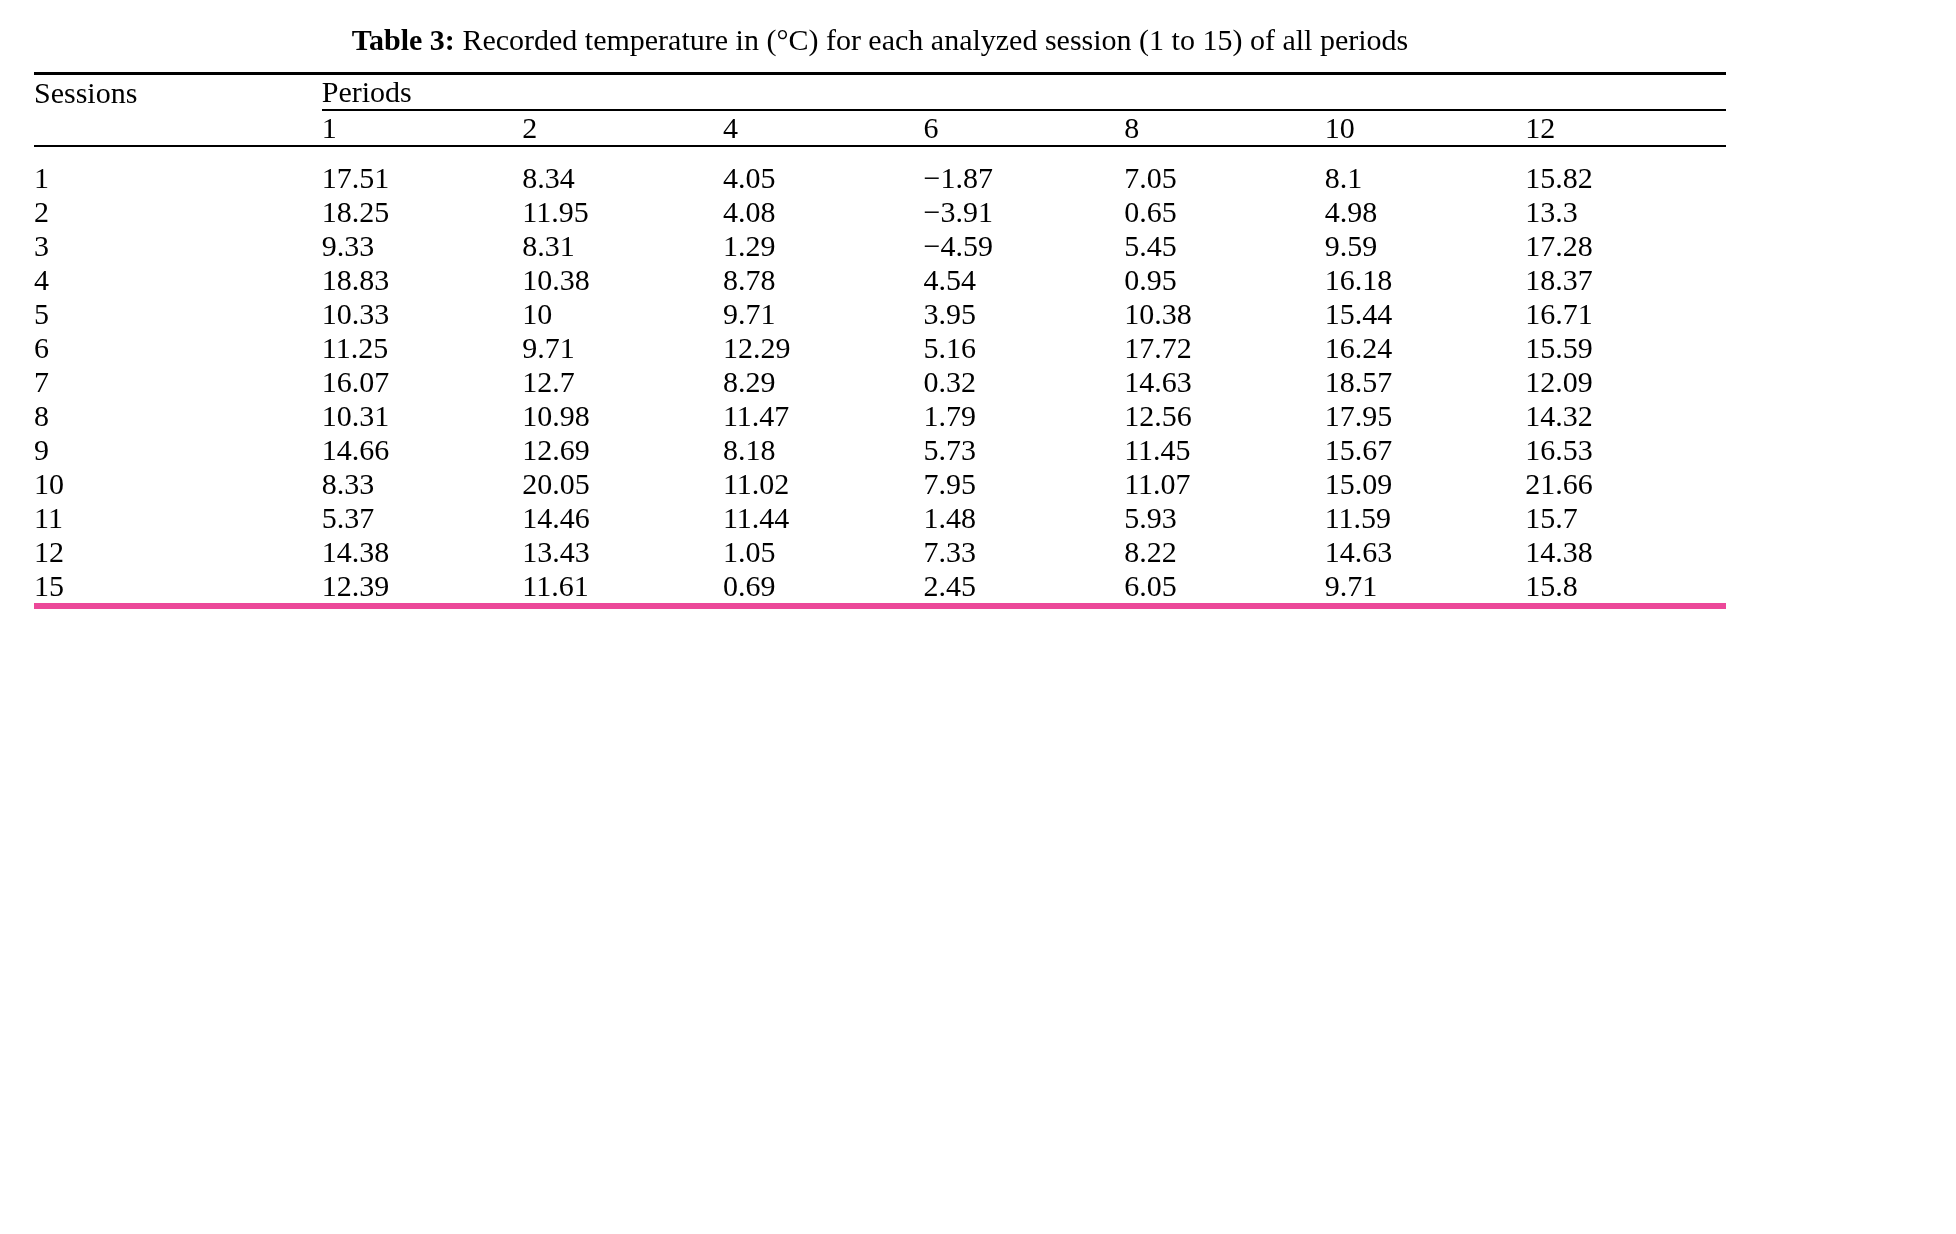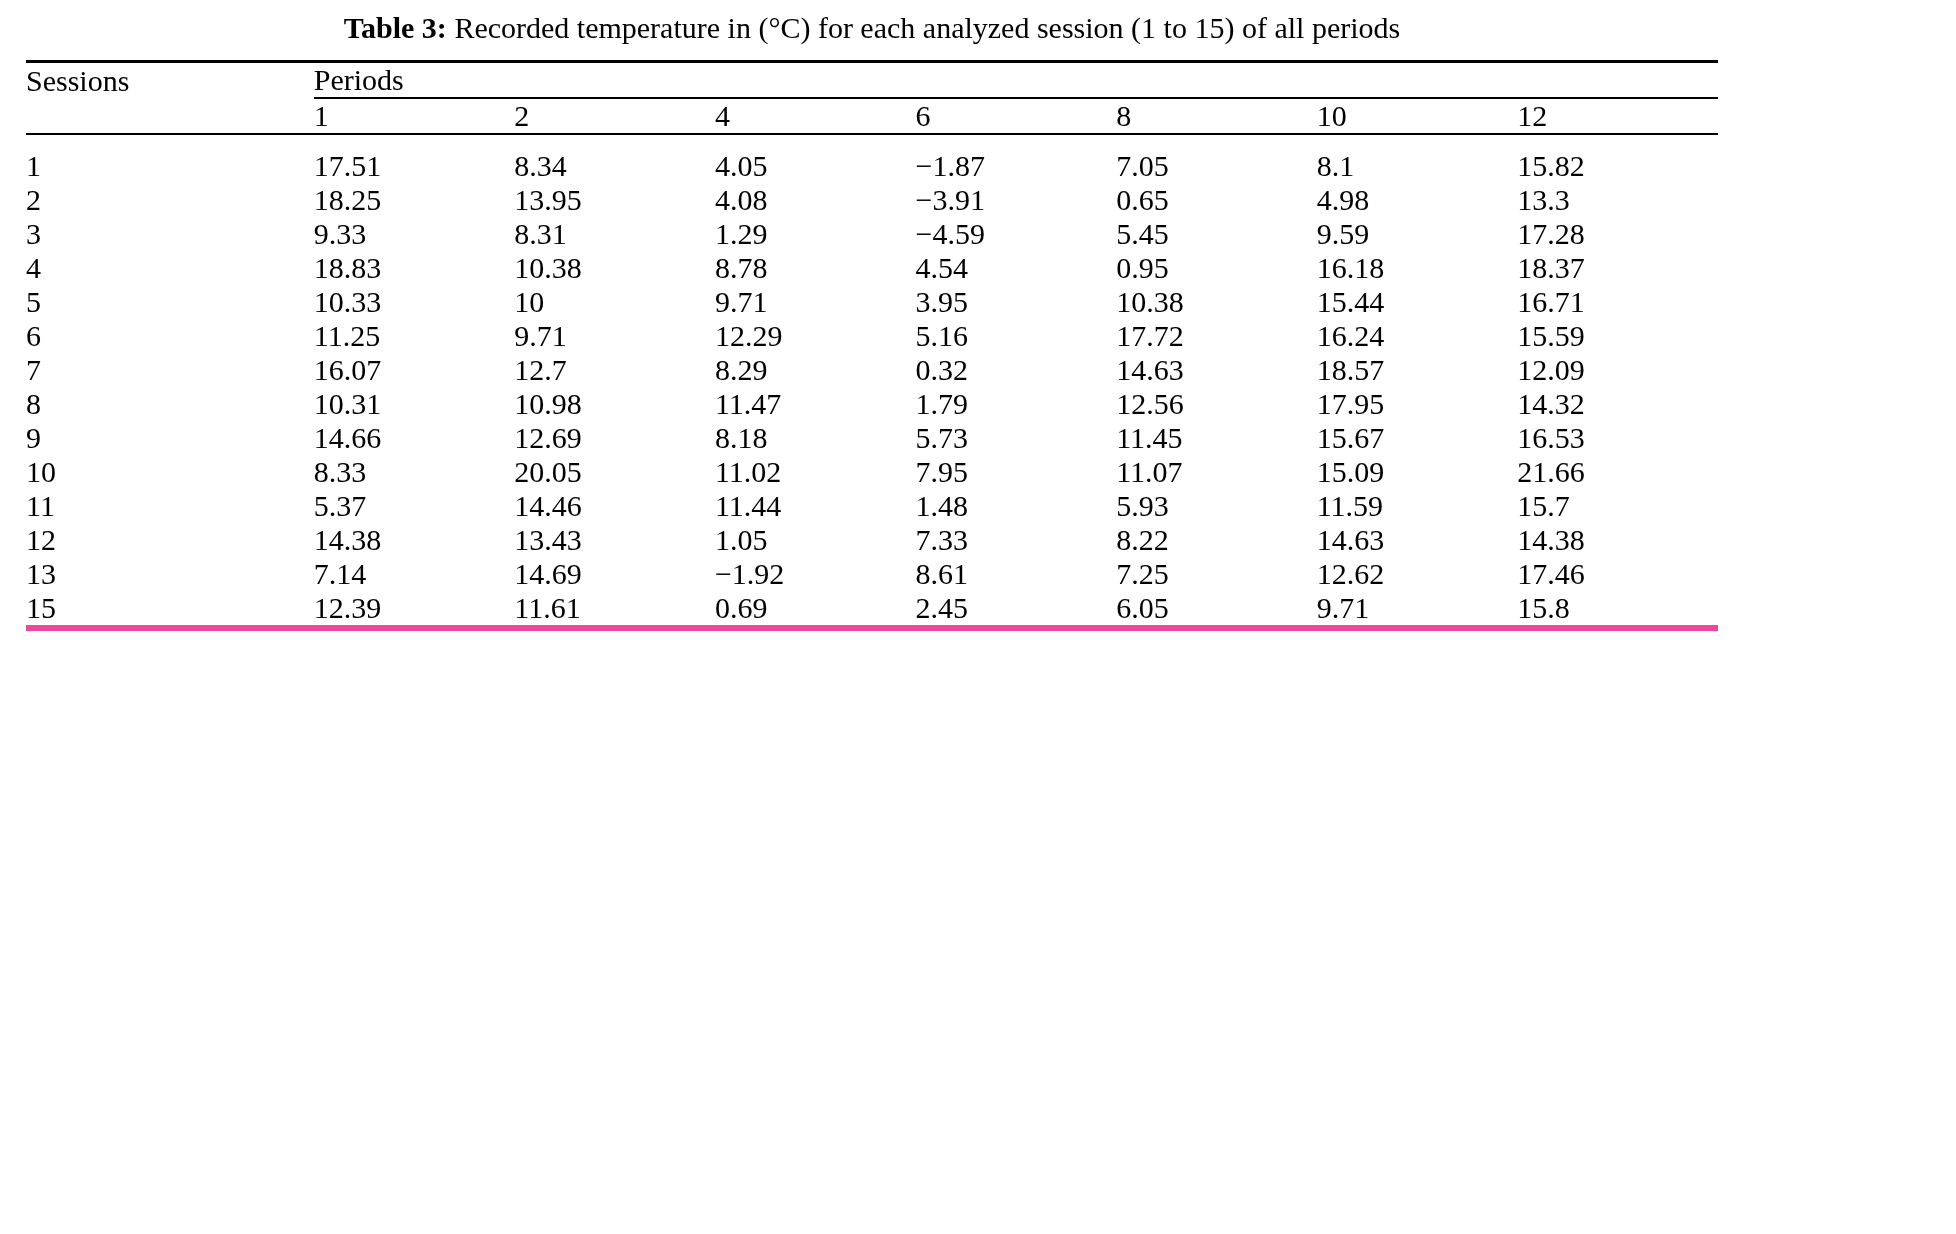"Table 3: Recorded temperature in" .page { margin-left: none -> 8px; padding: 4px 26px -> 16px 26px }
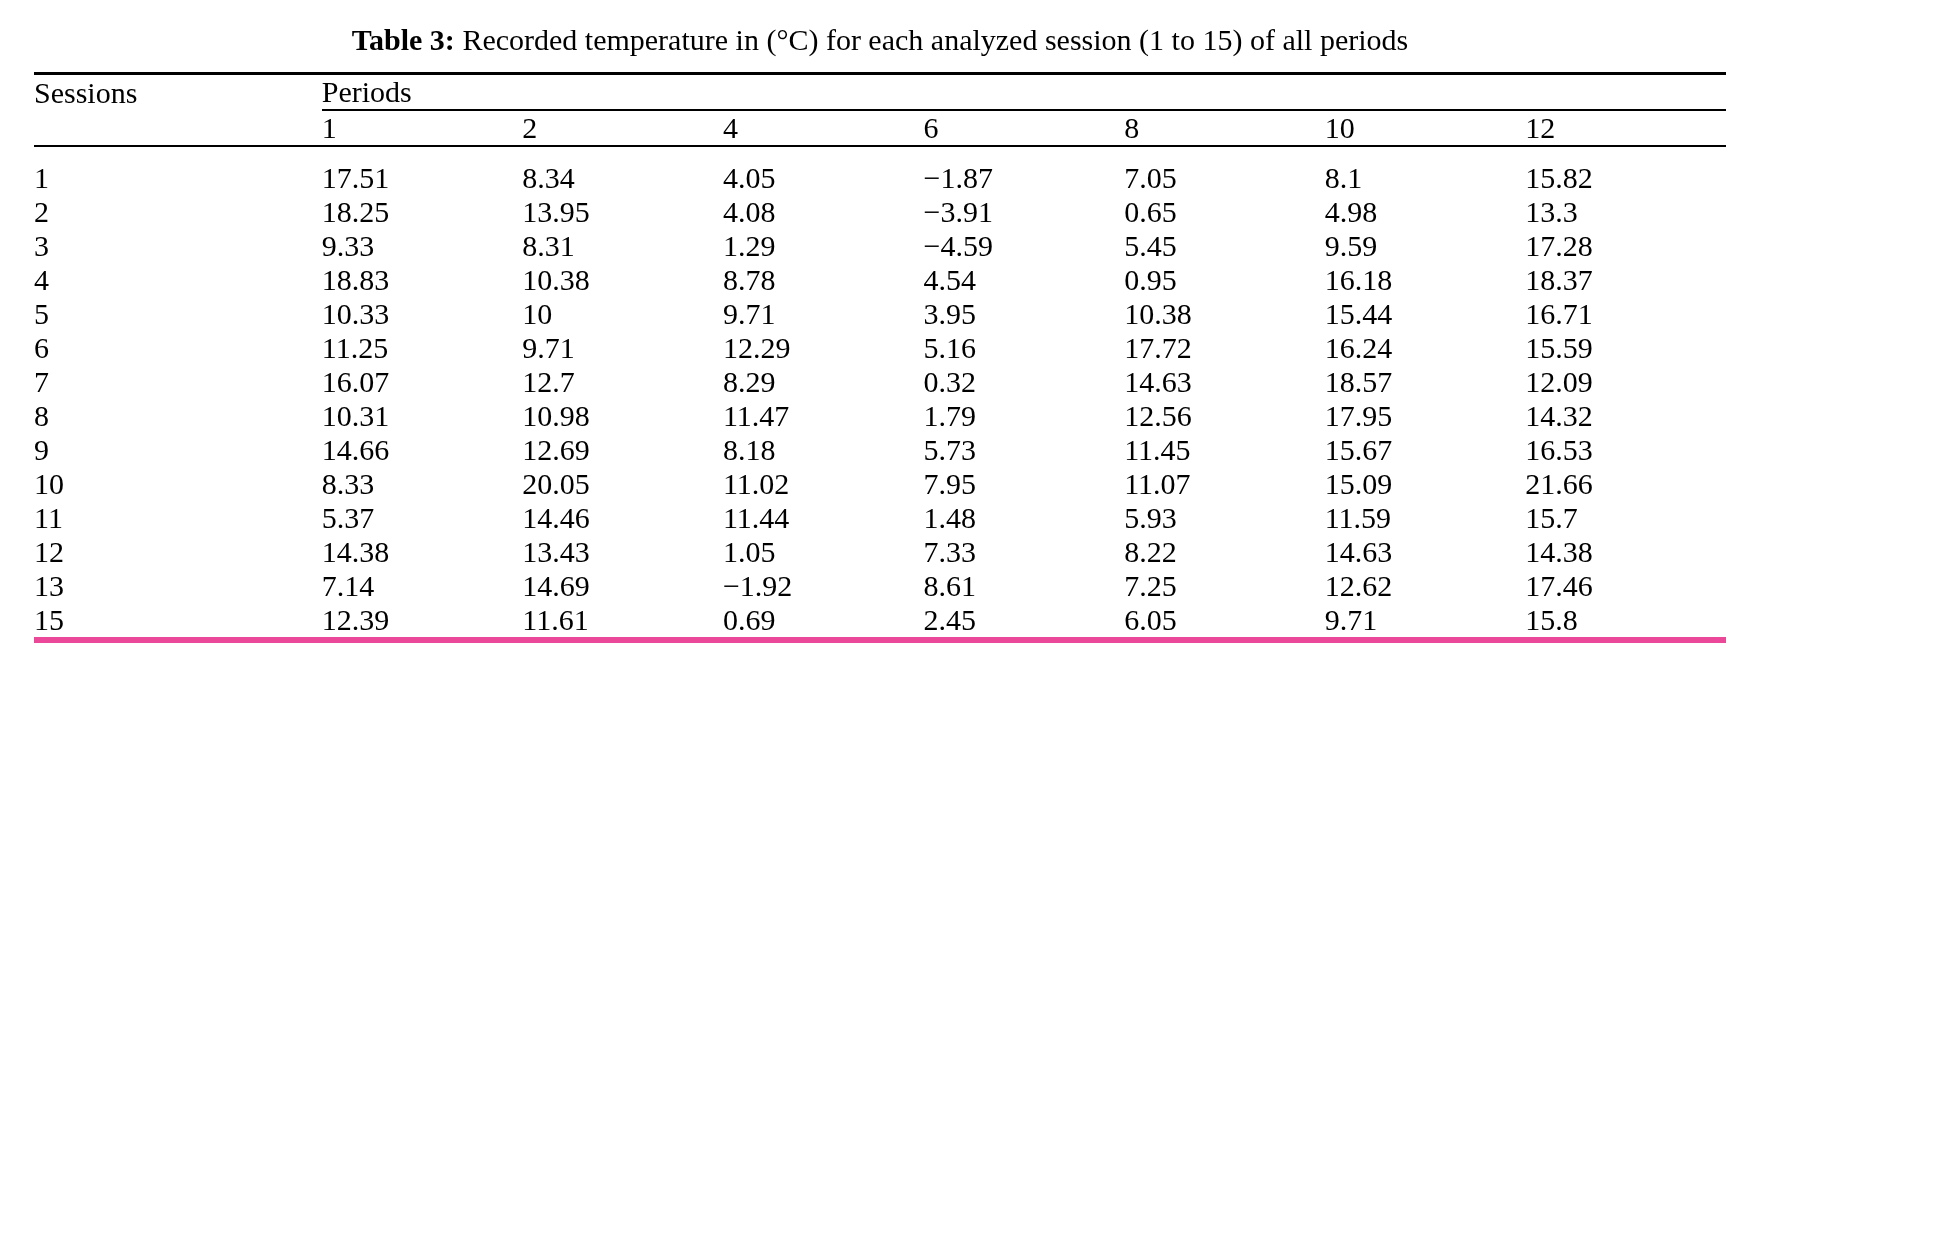"13.95" td { text: 13.95 -> 11.95 }
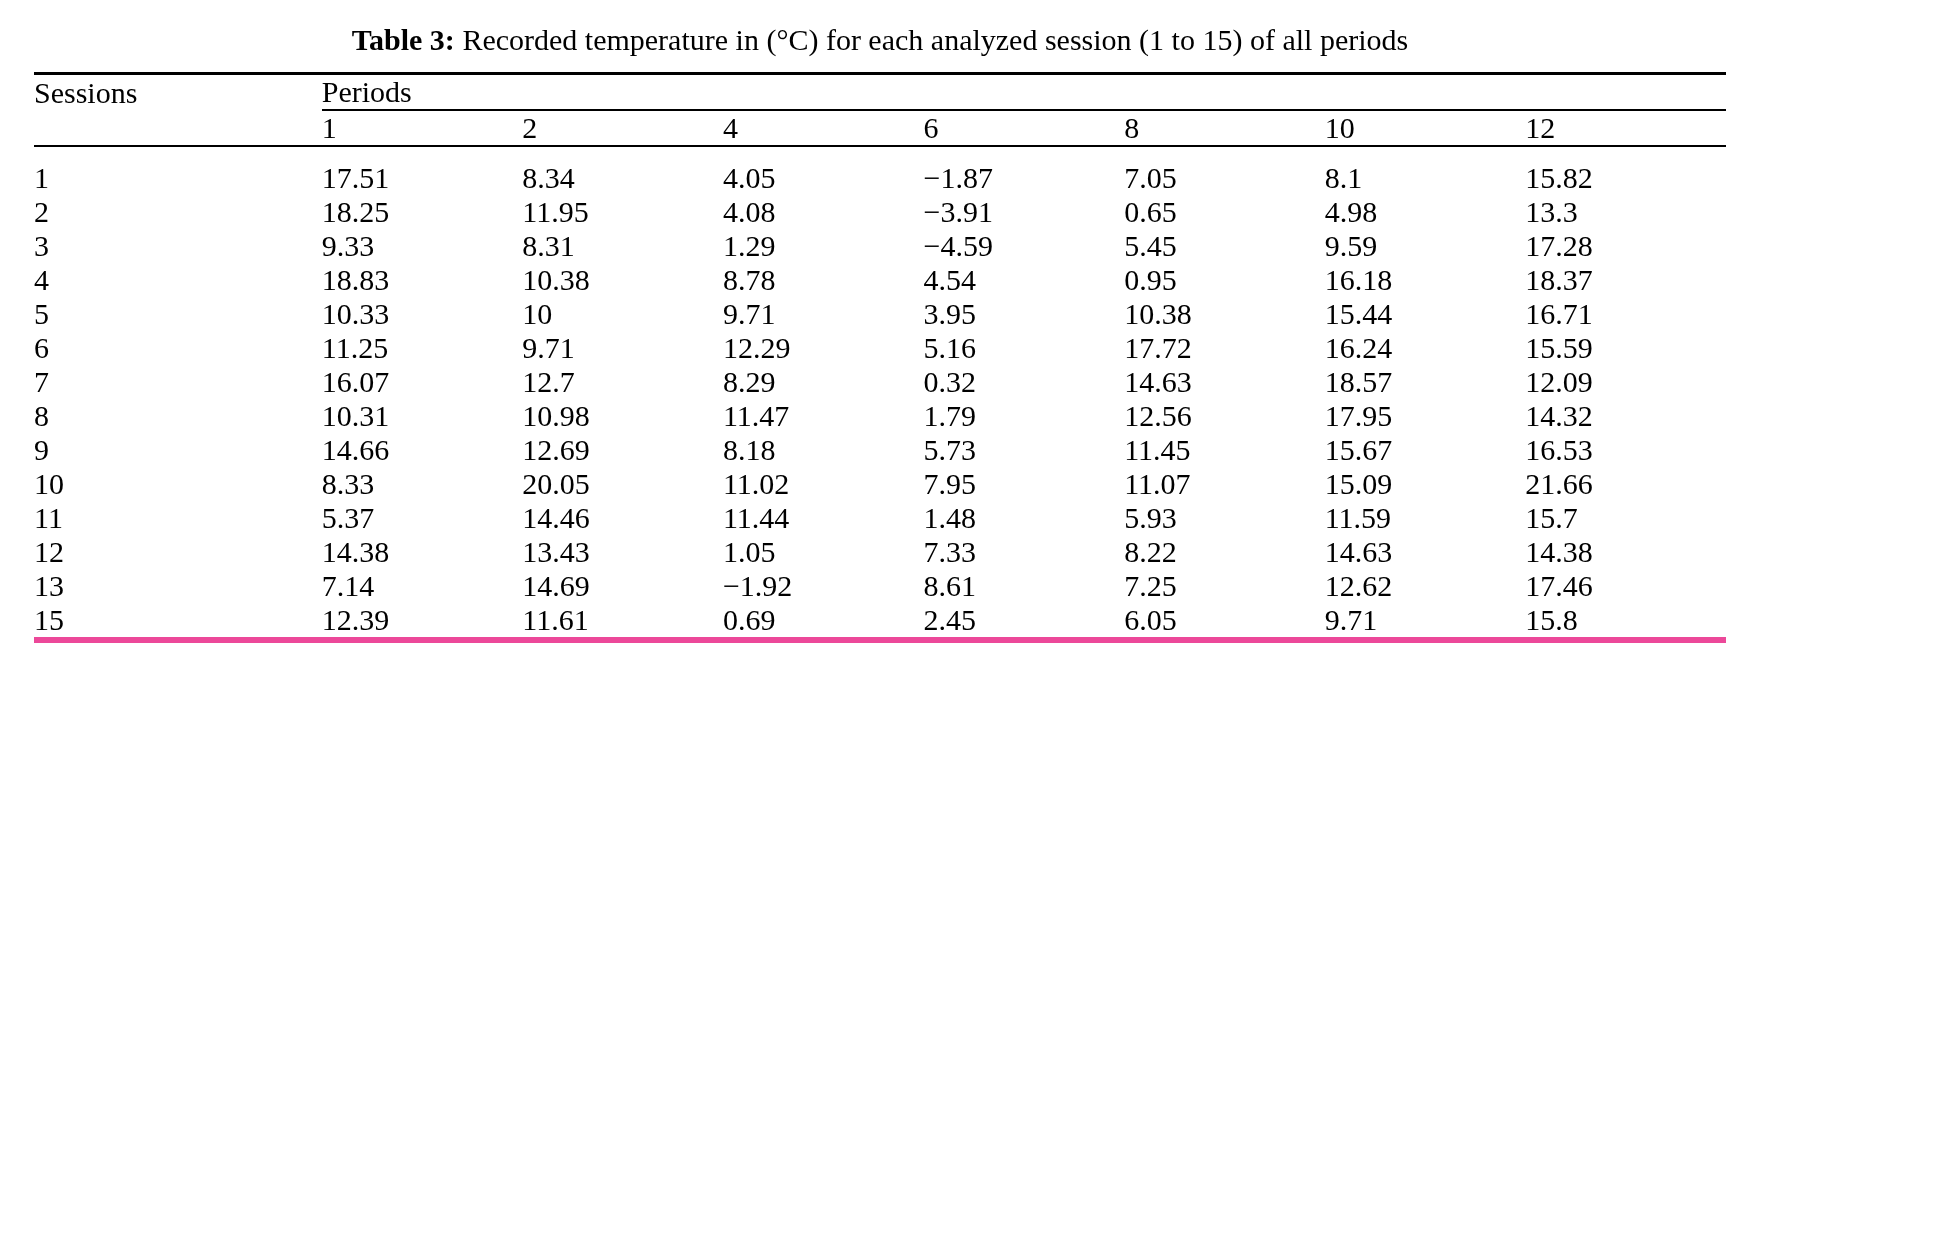"13" tr.data-row { html: <tr> <td>13</td> <td>7.14</td> <td>14.69</td> <td>−1.92</td> <td>8.61</td> <td>7.25</td> <td>12.62</td> <td>17.46</td> </tr> -> none }
